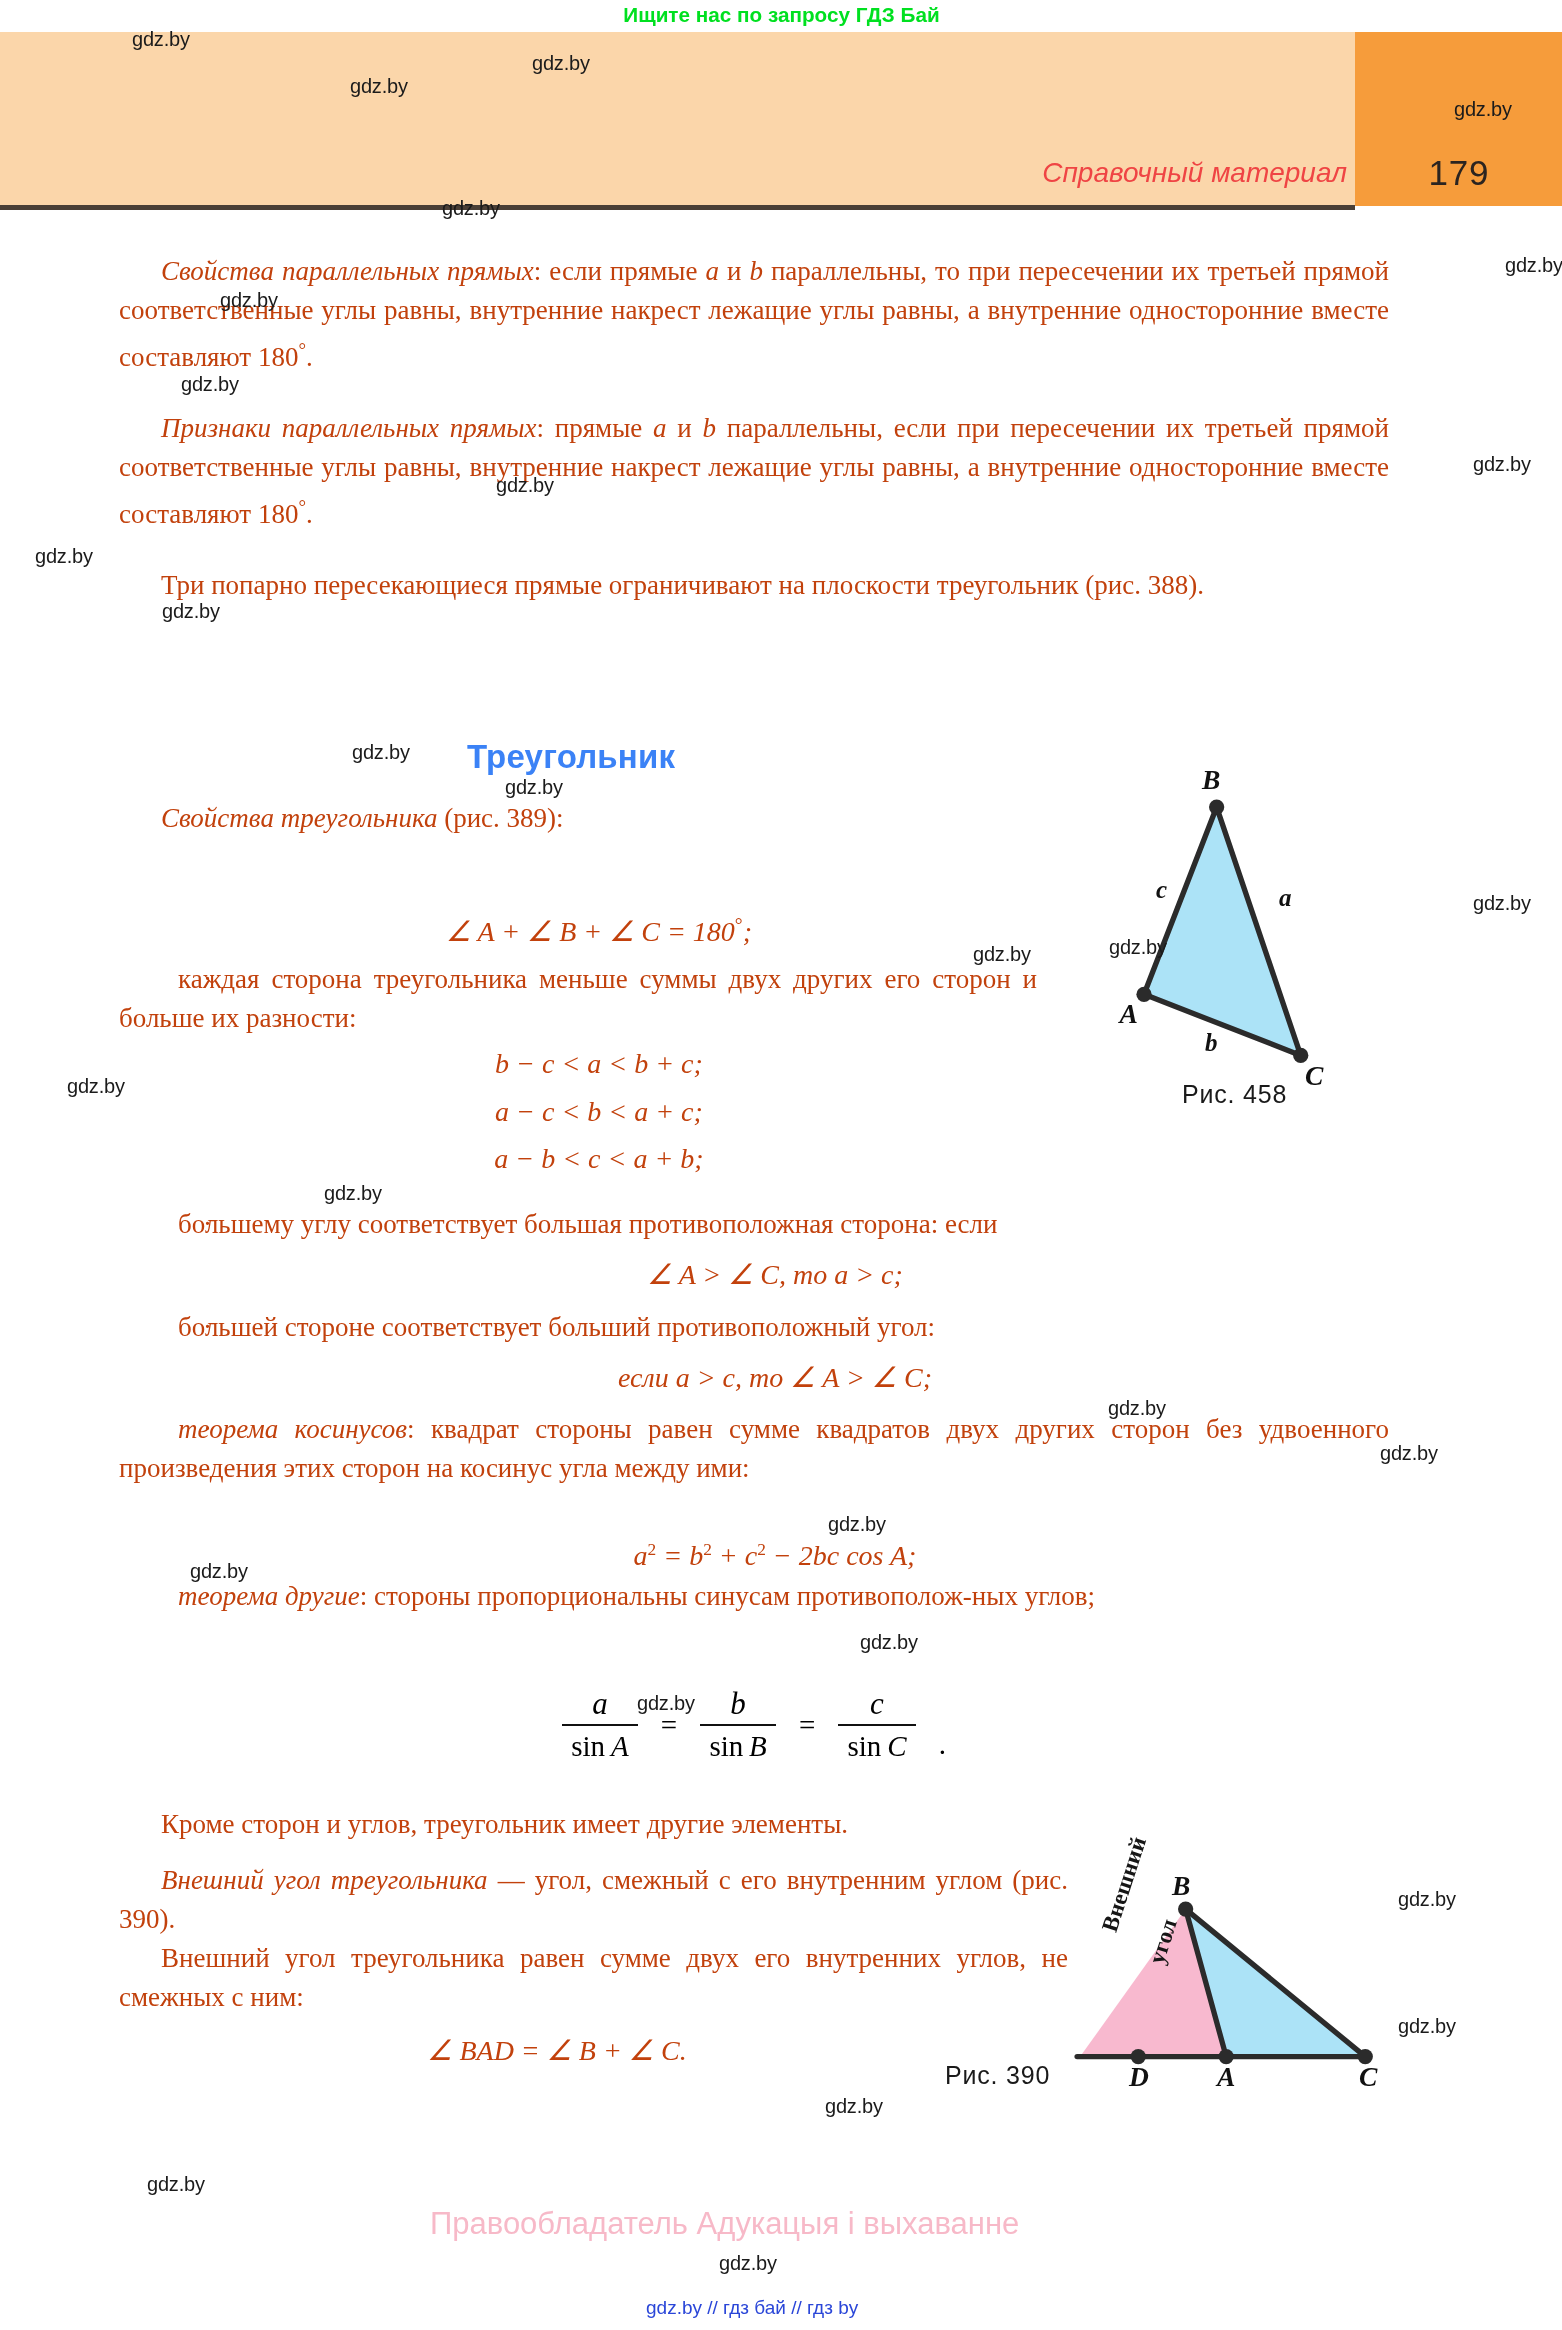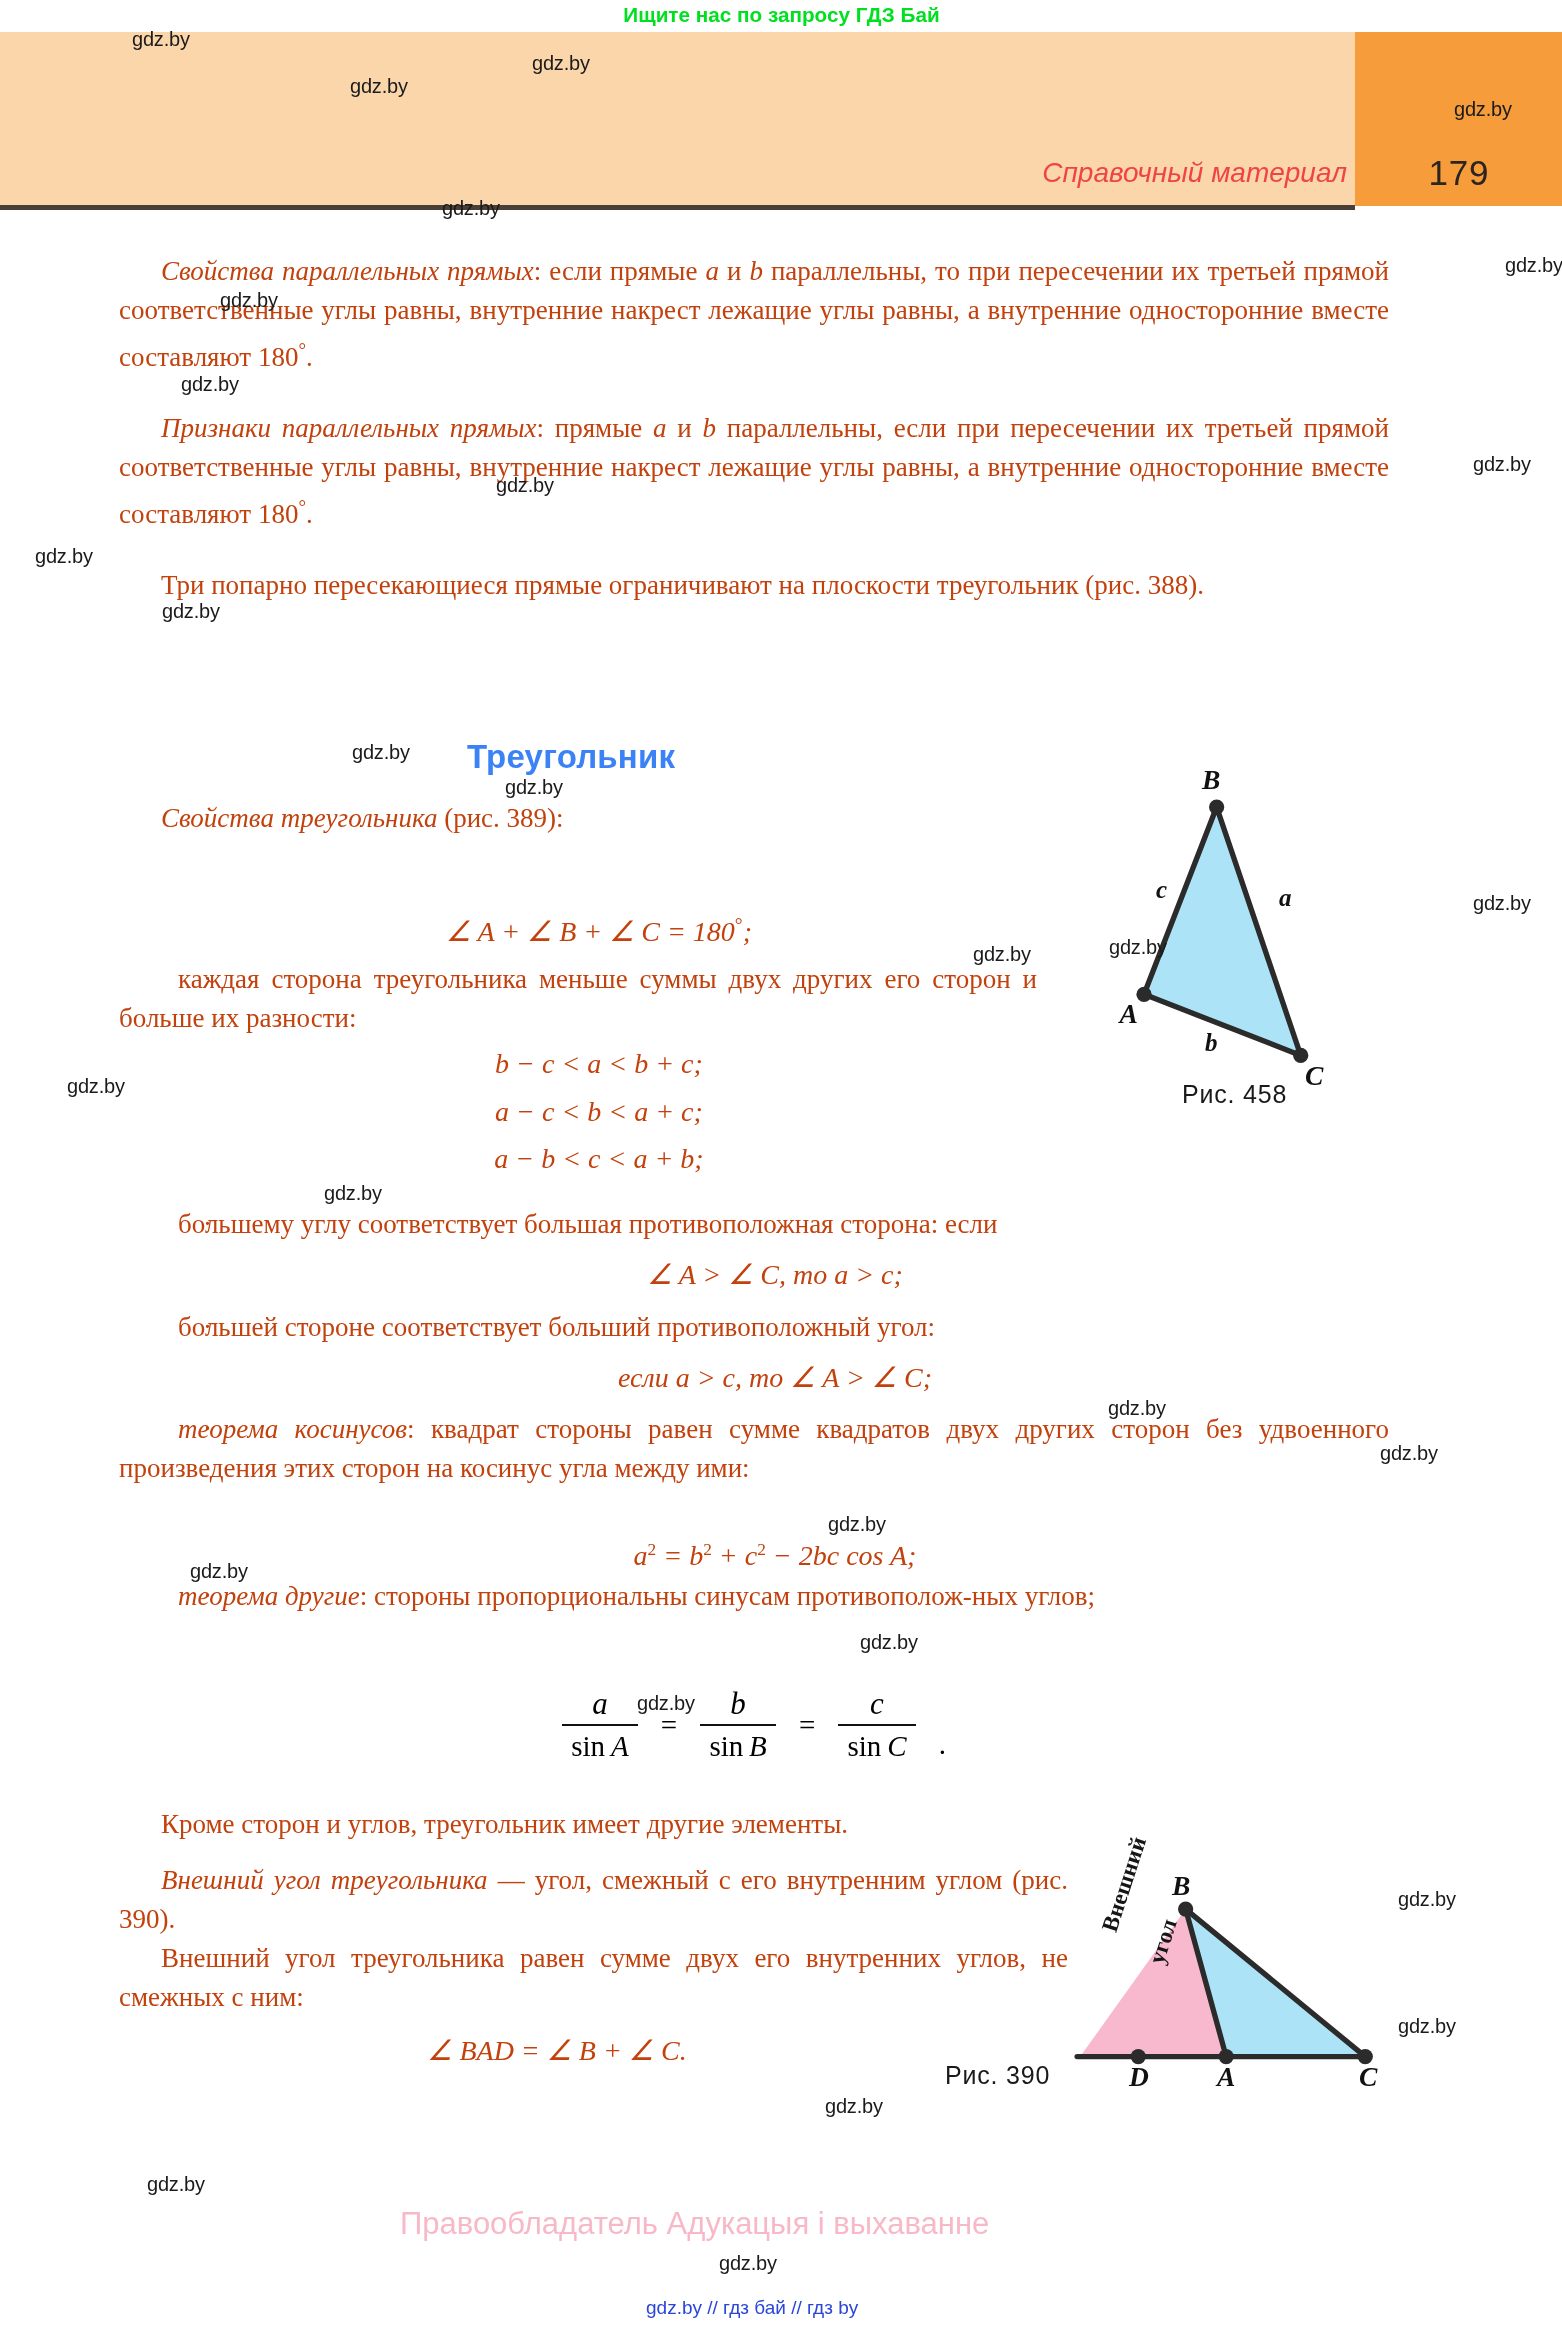"Правообладатель Адукацыя i выхаванне" div.wm-footer-pink { left: 400px -> 430px }
